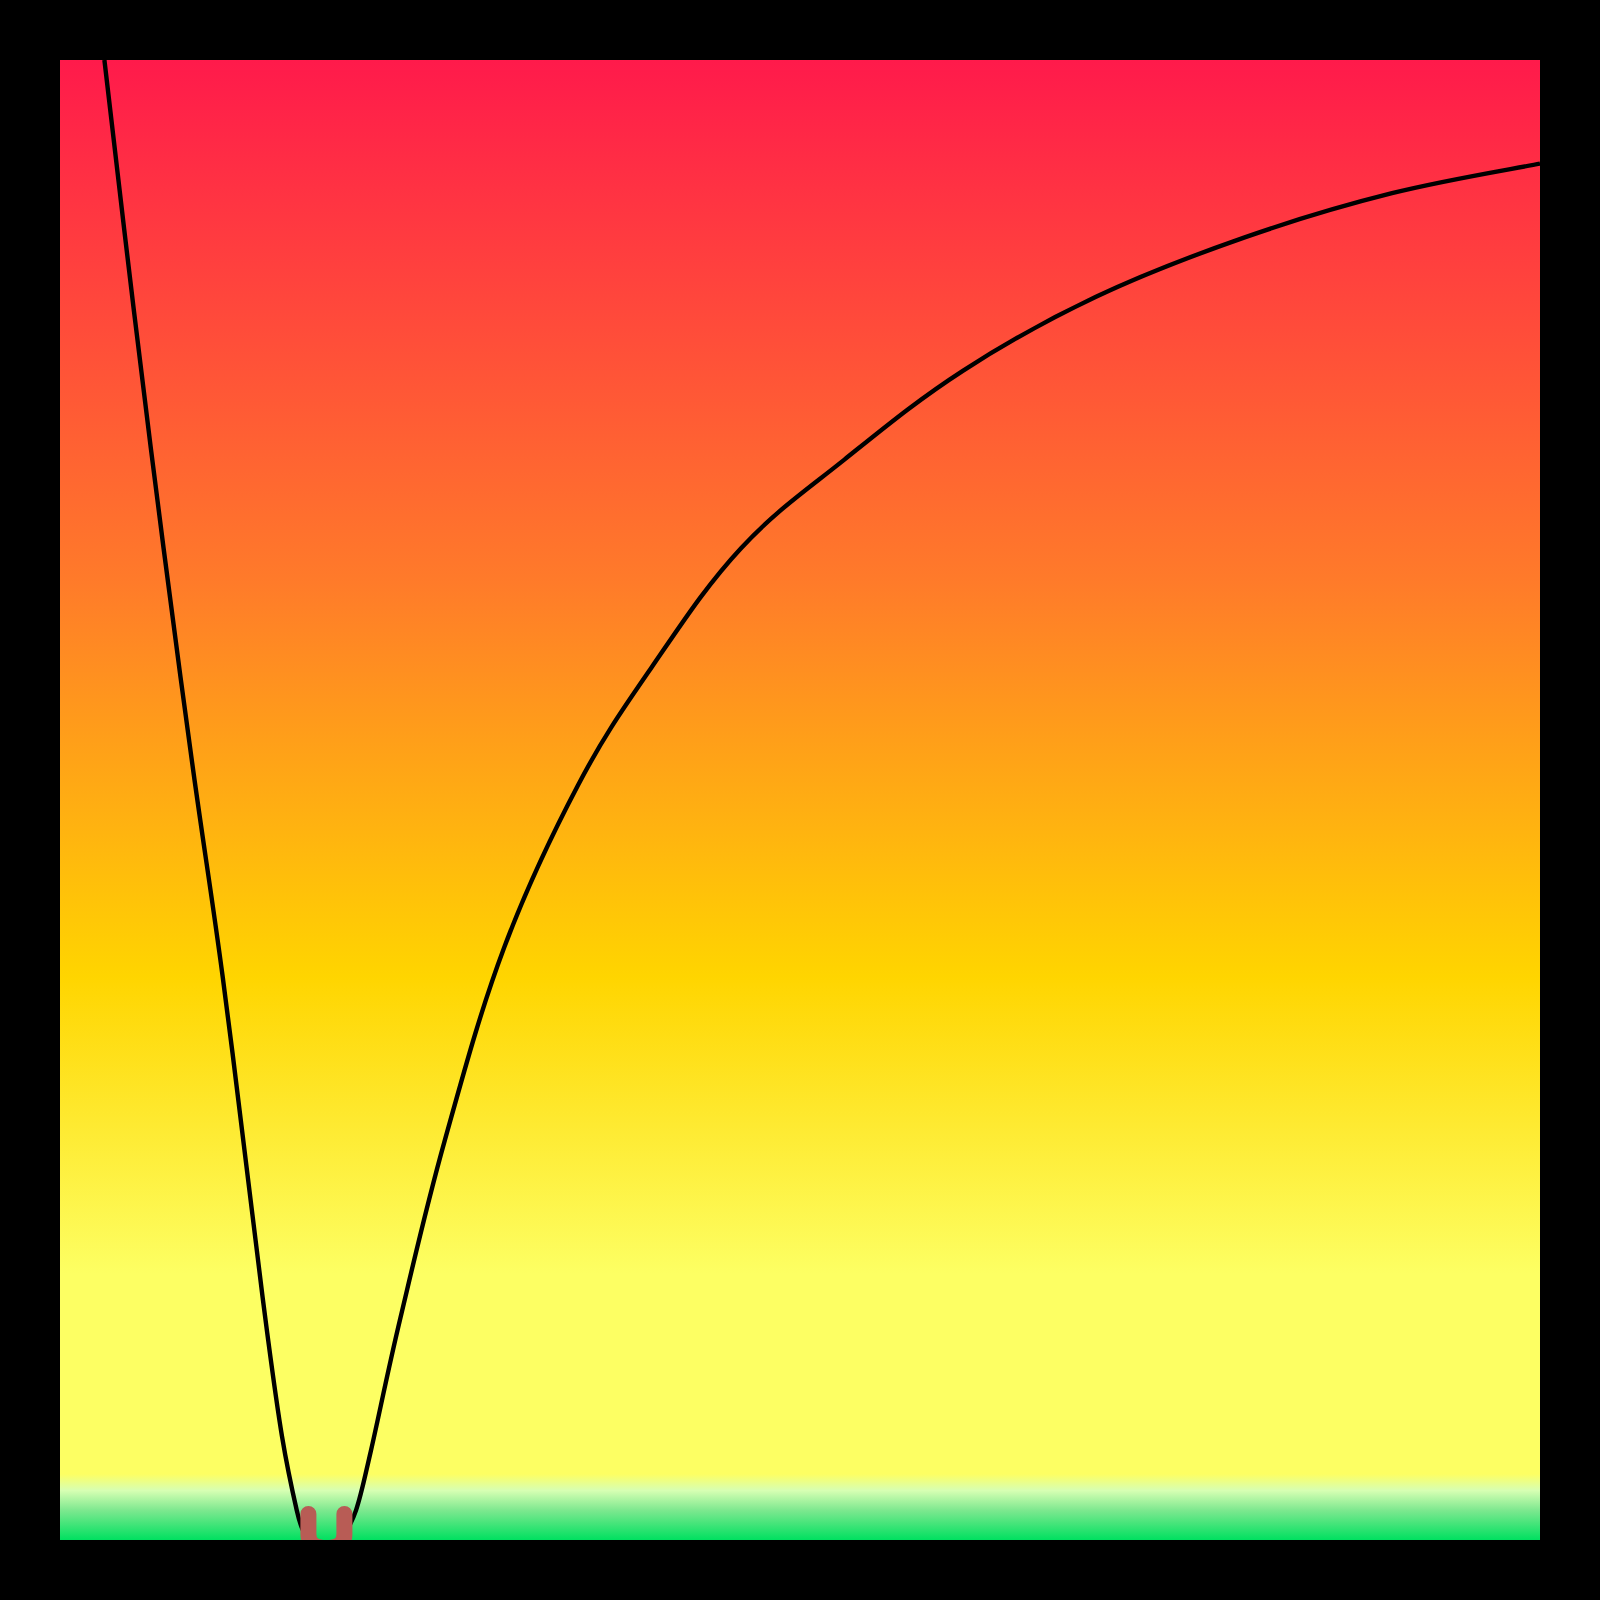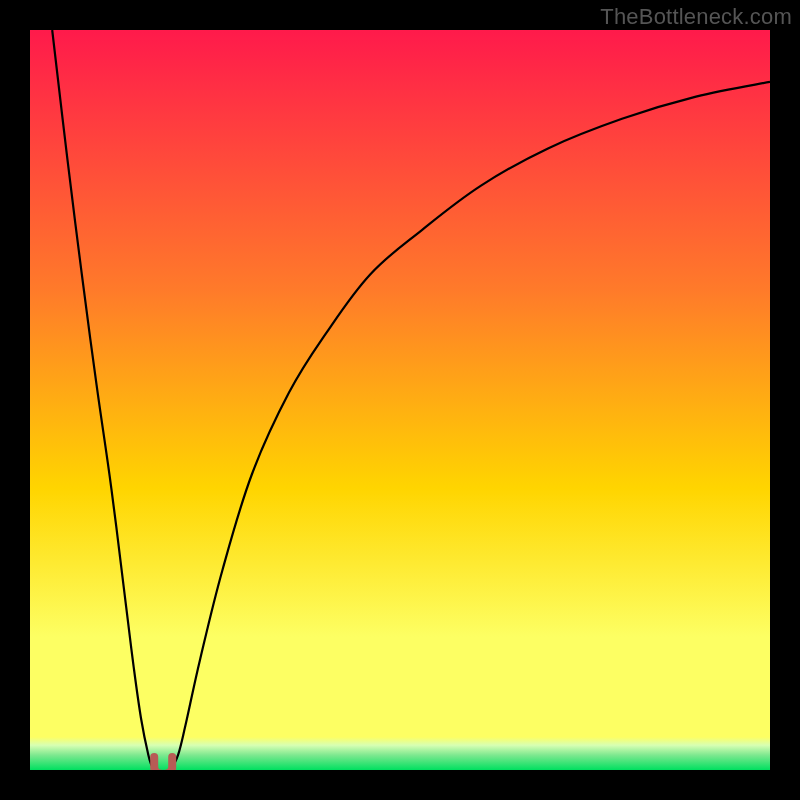"TheBottleneck.com" div.watermark { html: <div>TheBottleneck.com</div> -> none }
